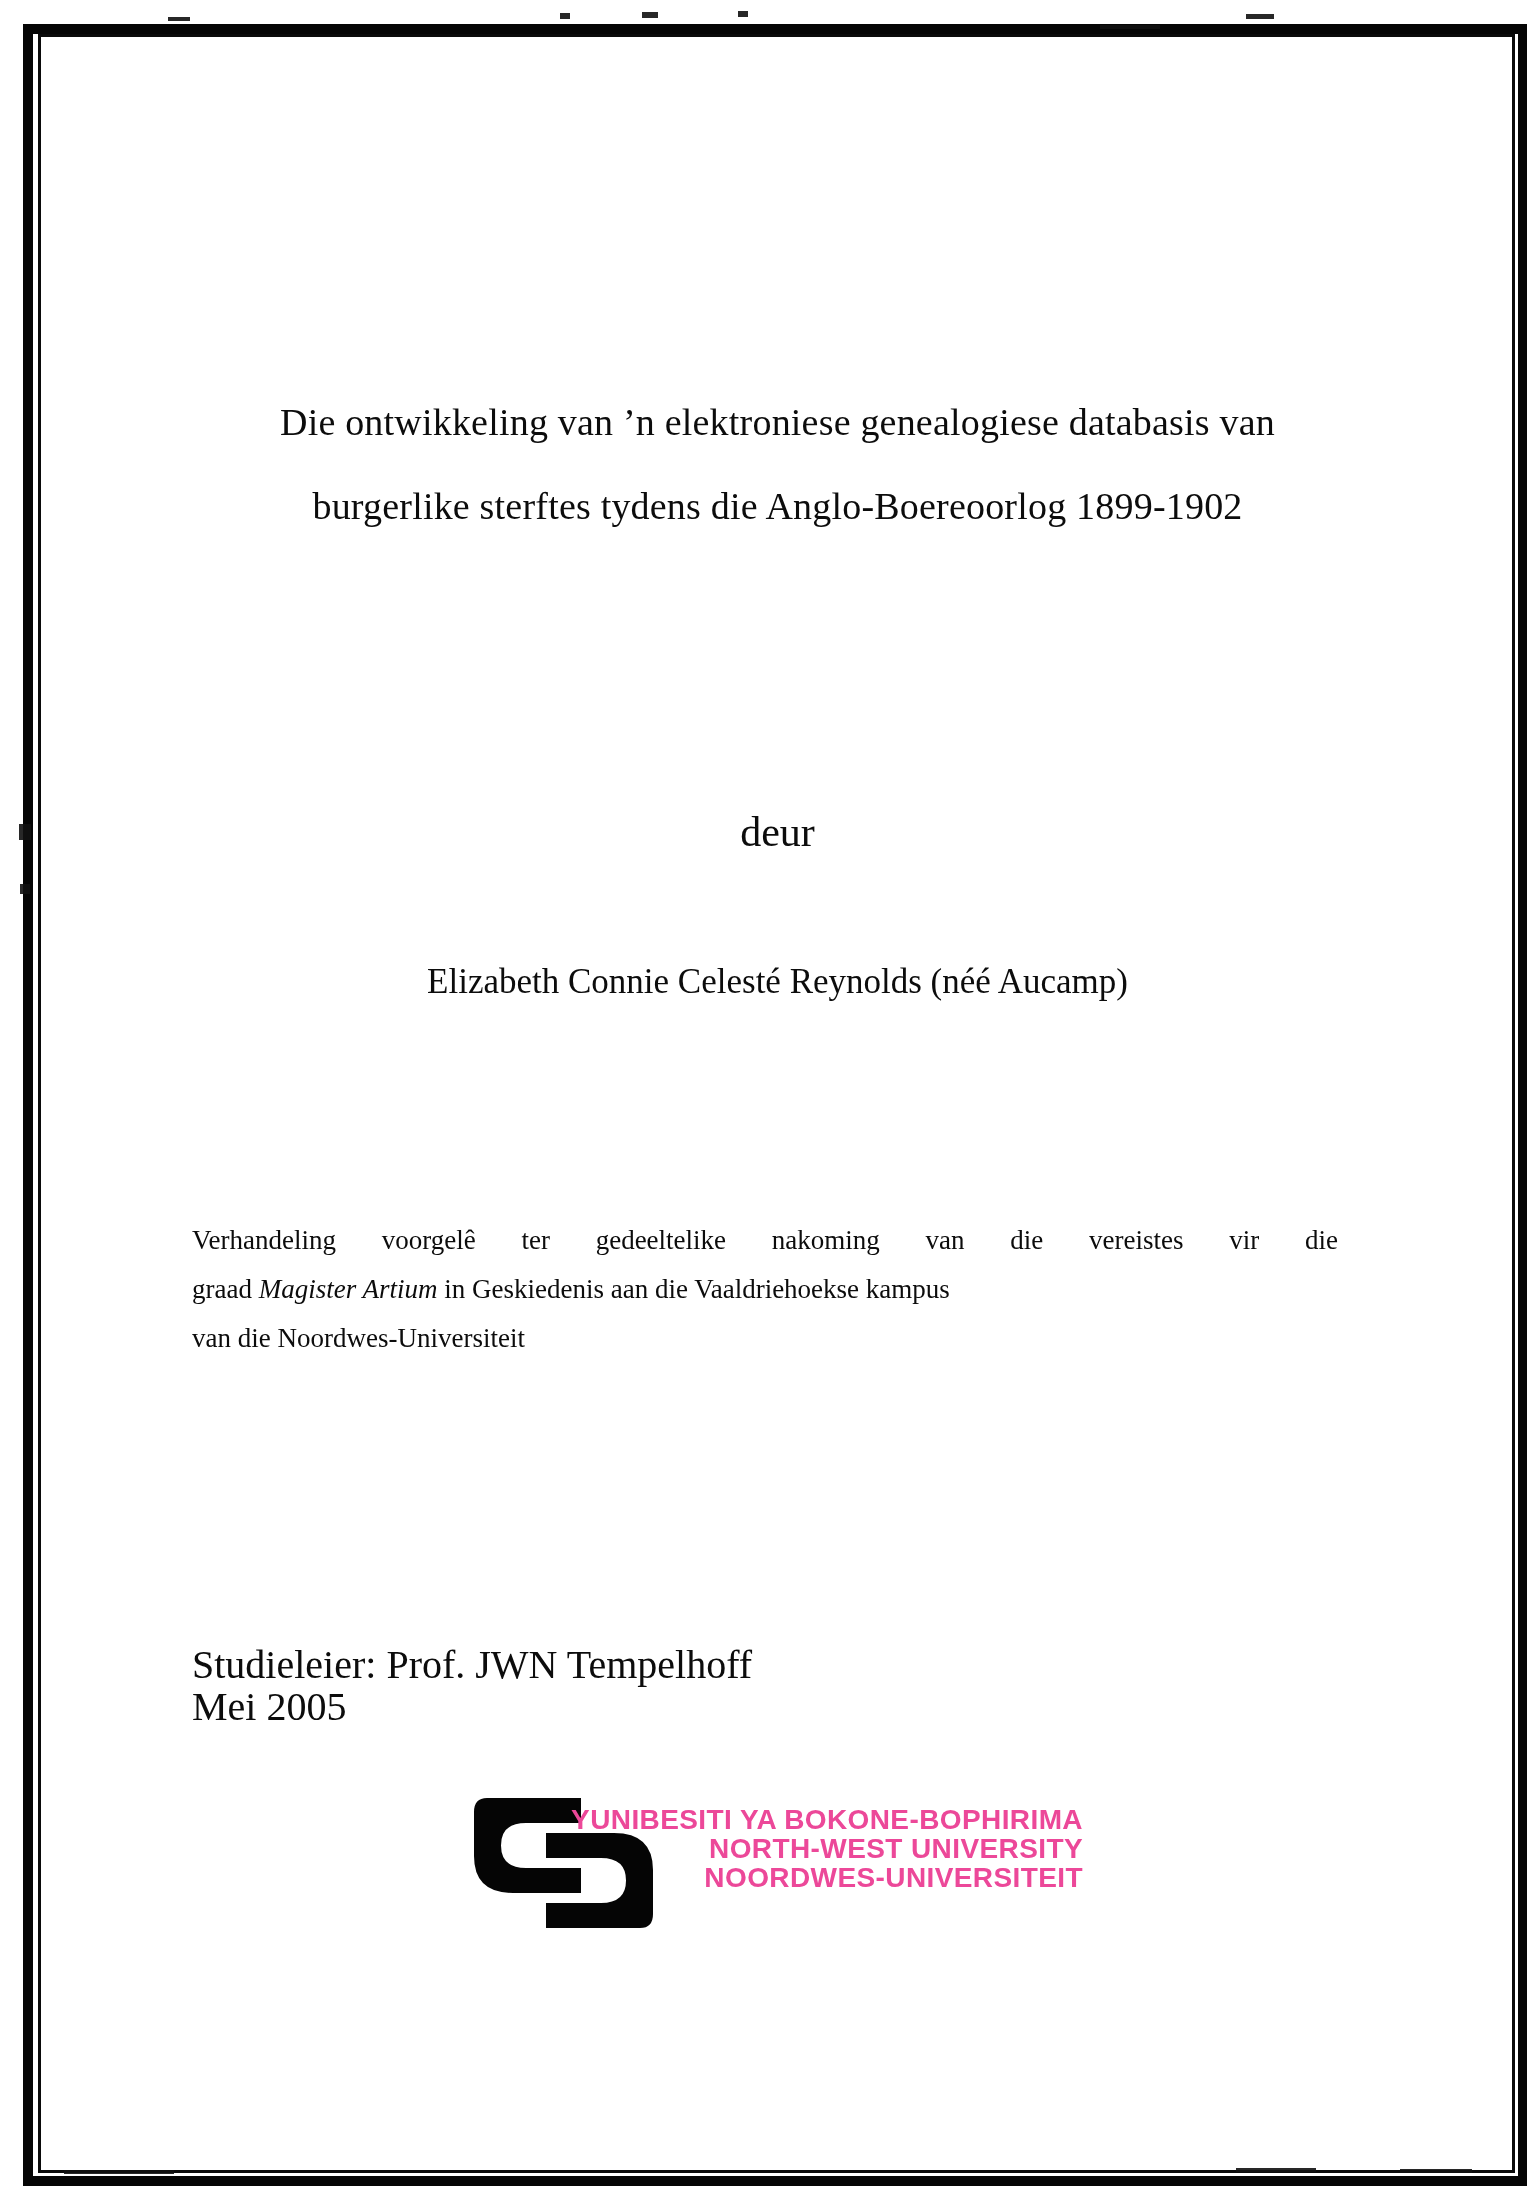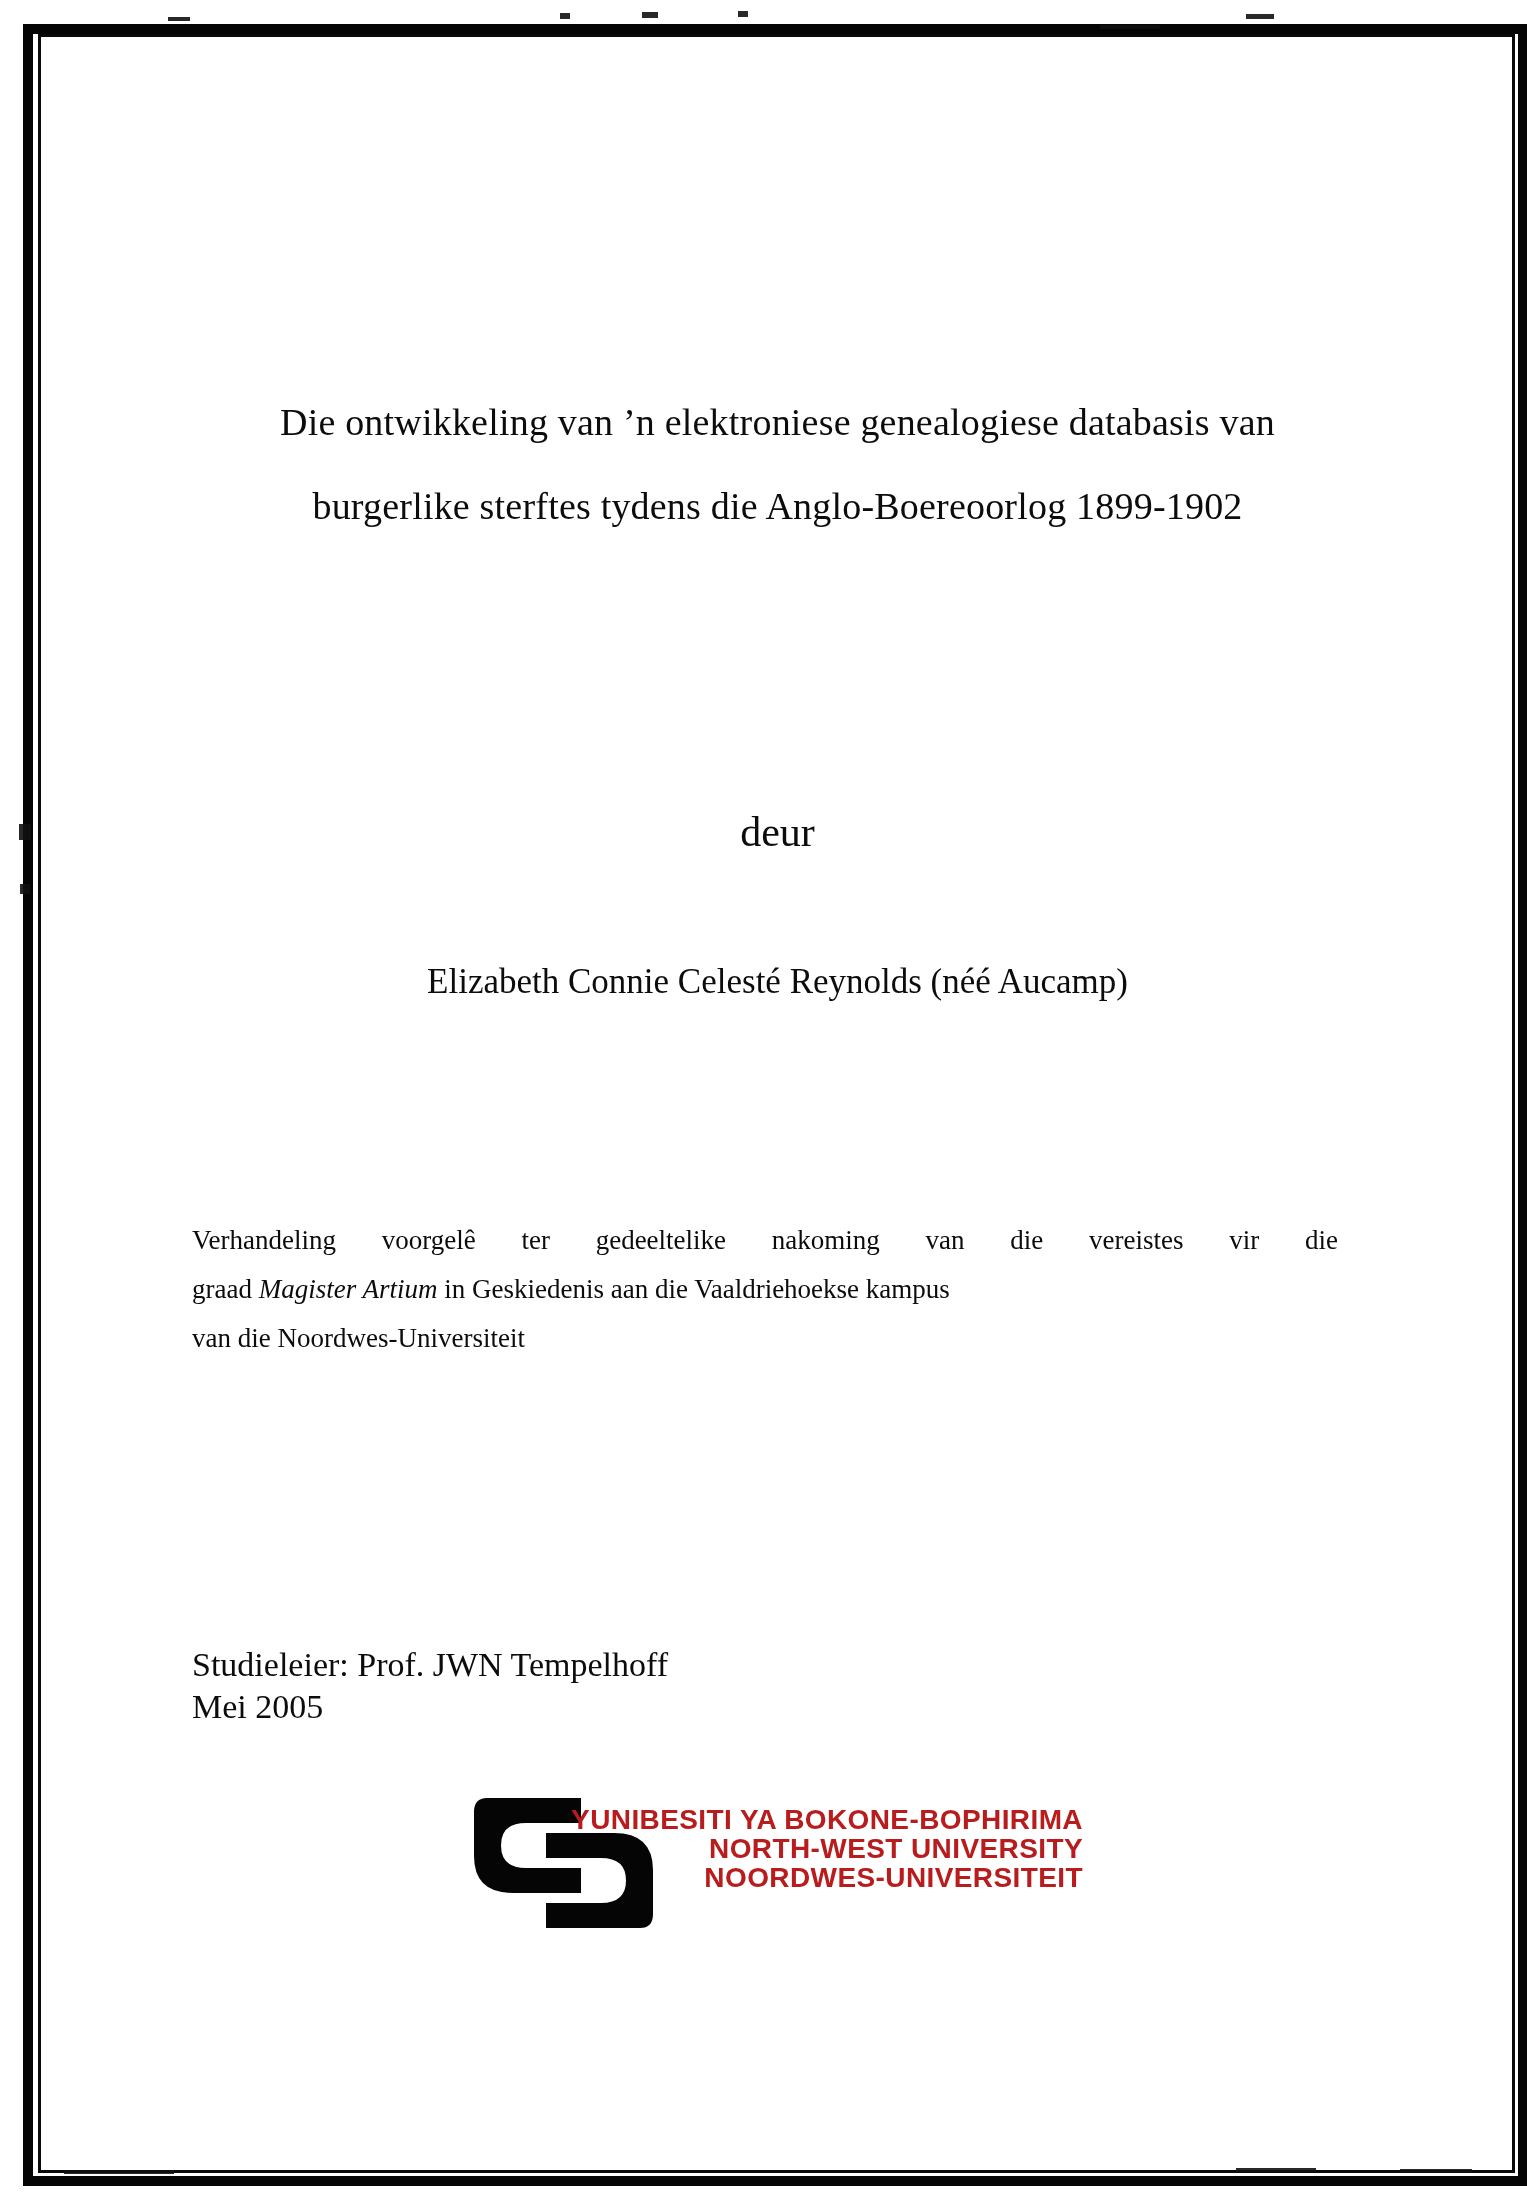"Studieleier: Prof. JWN Tempelhoff" .supervisor { font-size: 34px -> 40px }
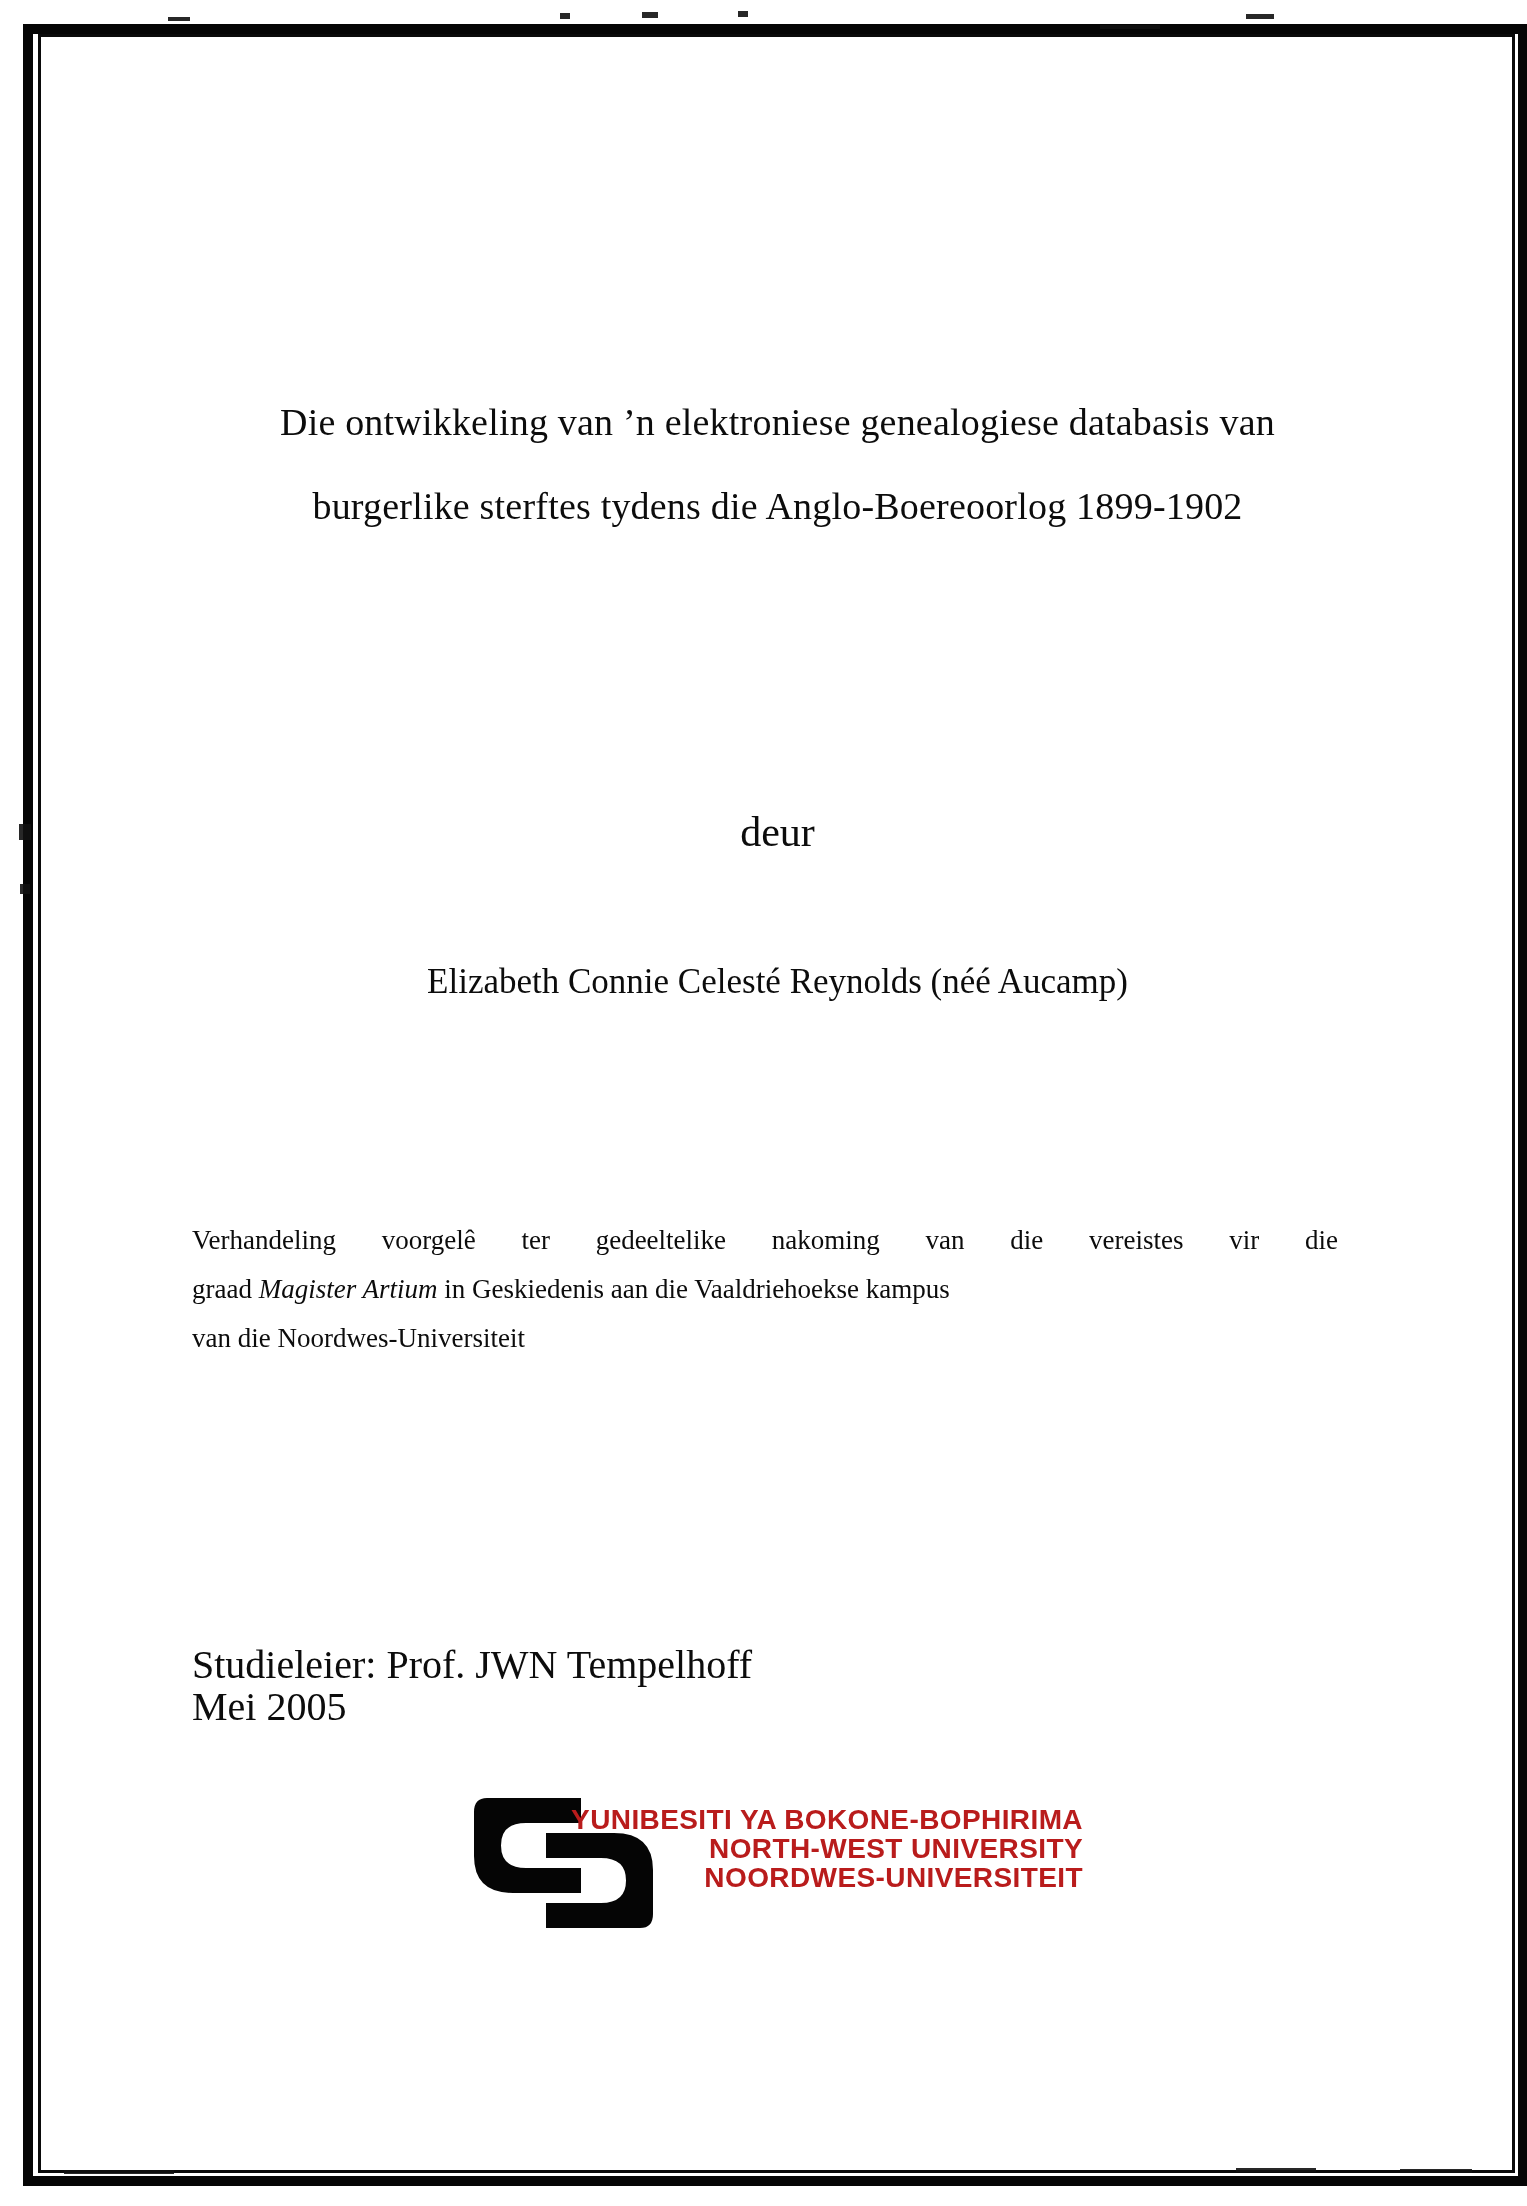"YUNIBESITI YA BOKONE-BOPHIRIMA" .logo-text { color: #b91c1c -> #ec4899 }
